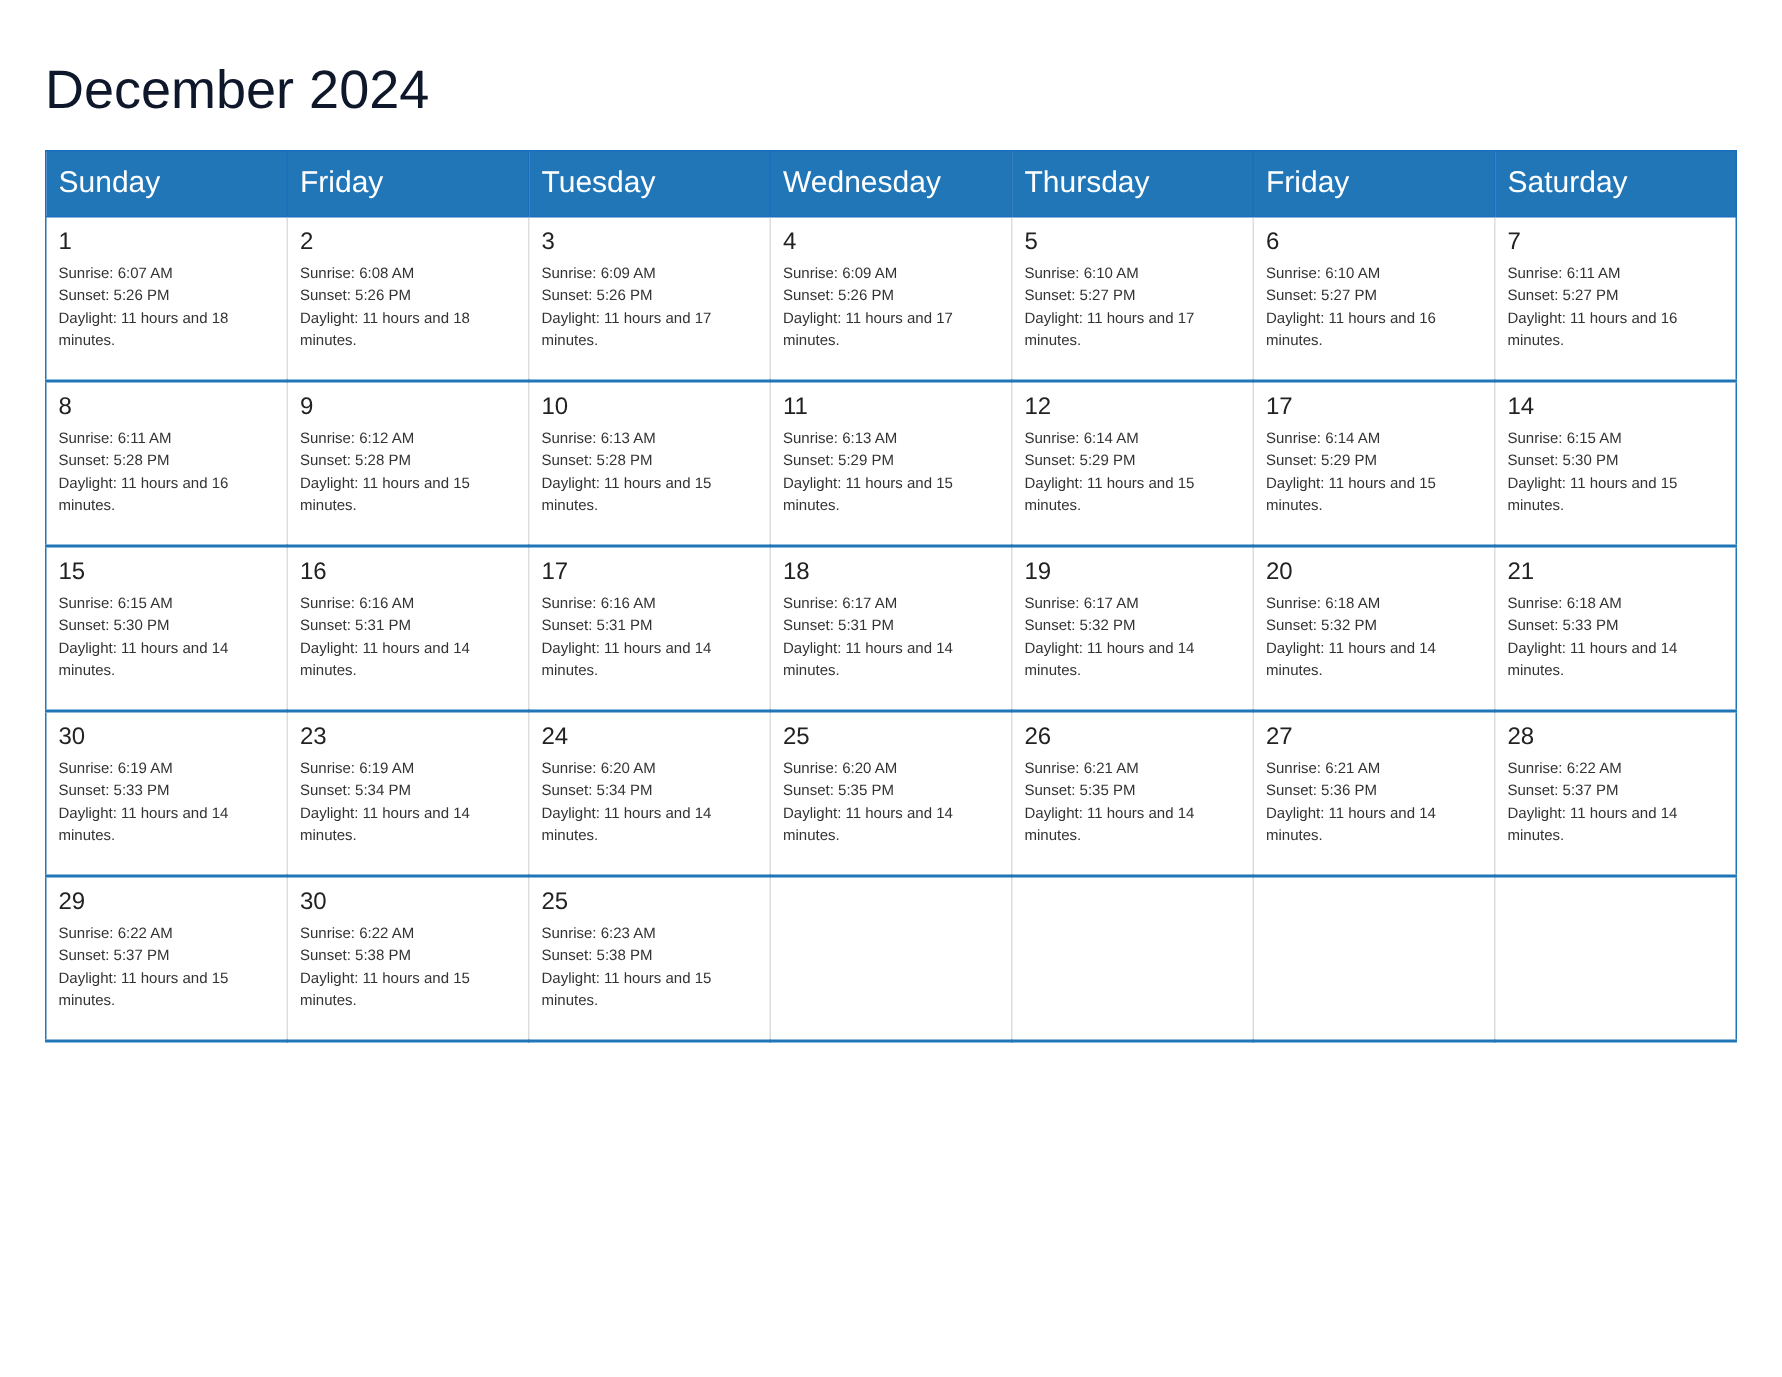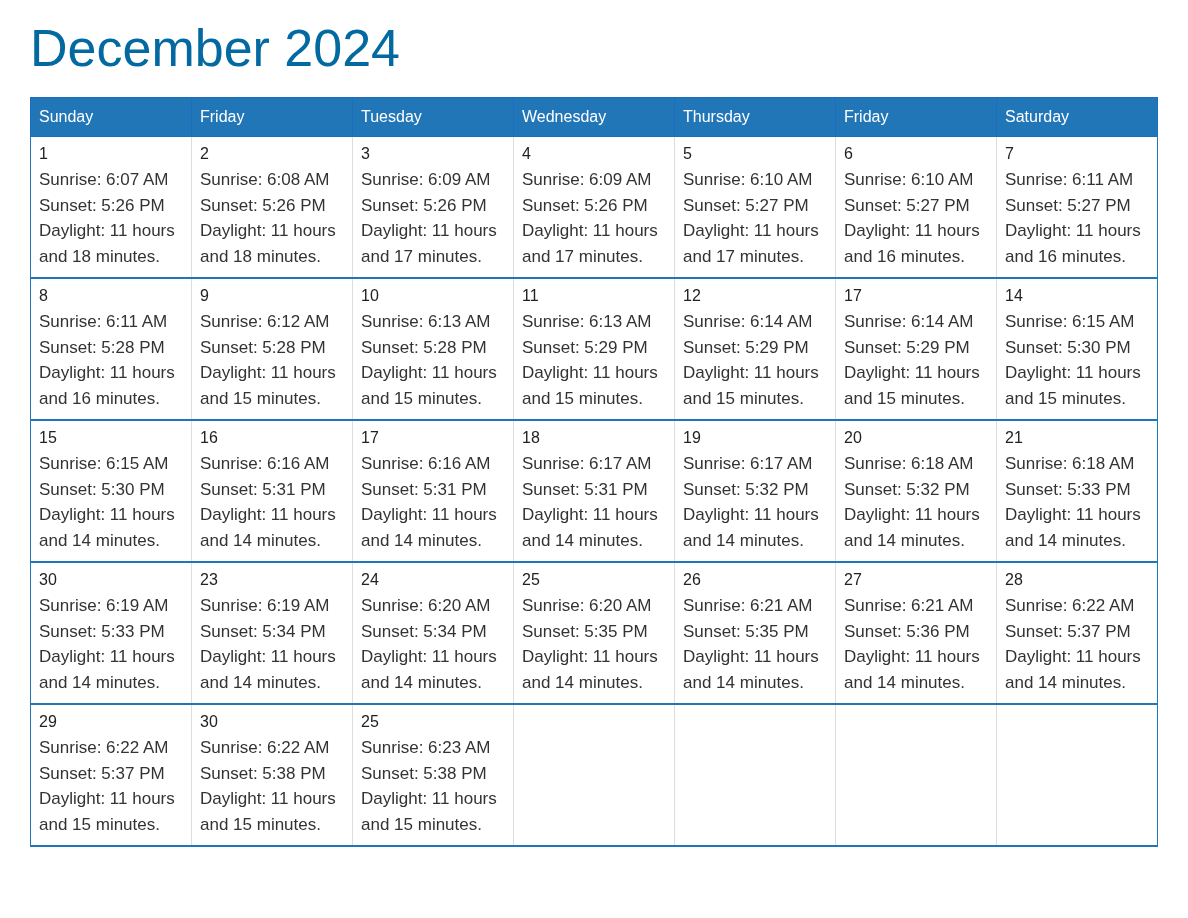"December 2024" .month-title { color: #0369a1 -> #0f172a; font-size: 52px -> 36px; margin-top: none -> 20px }
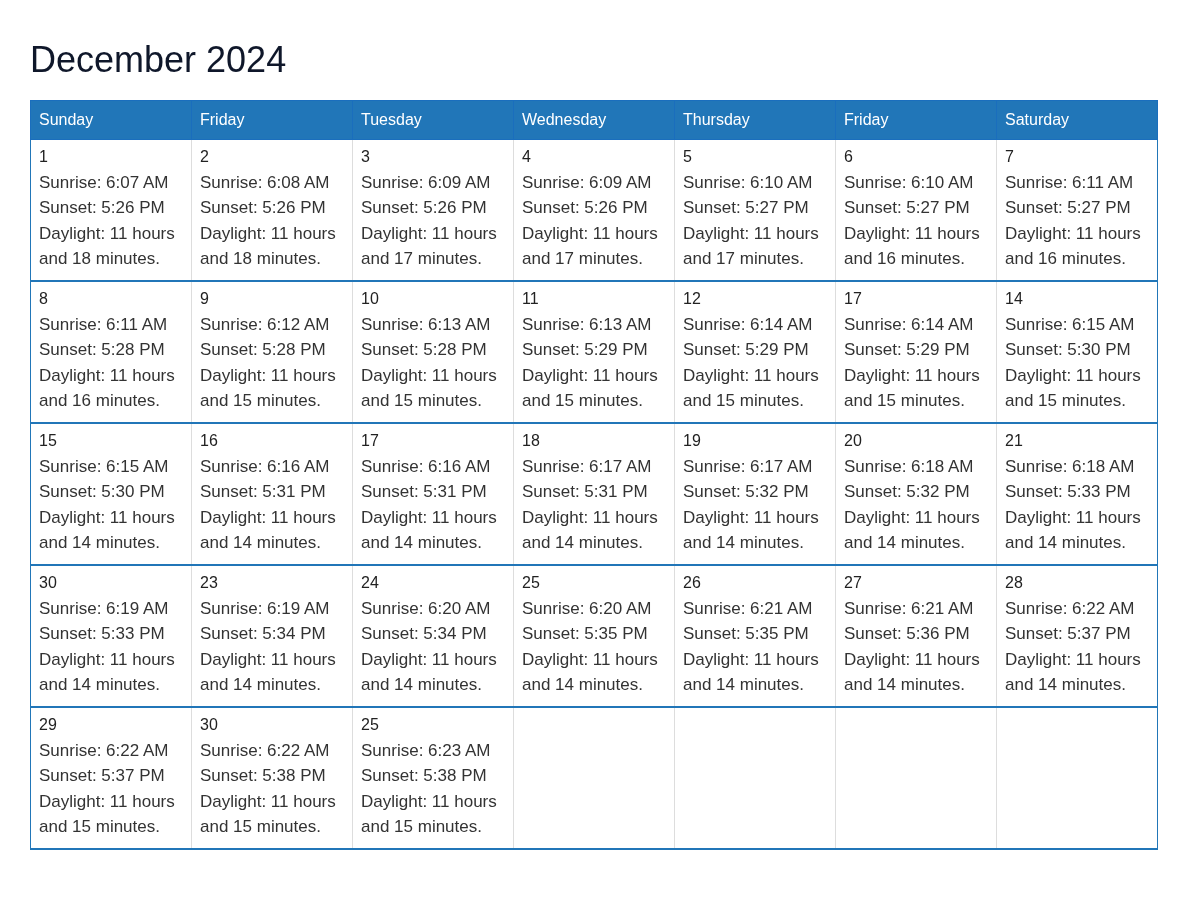"Sunday" thead th { font-size: 16px -> 20px }
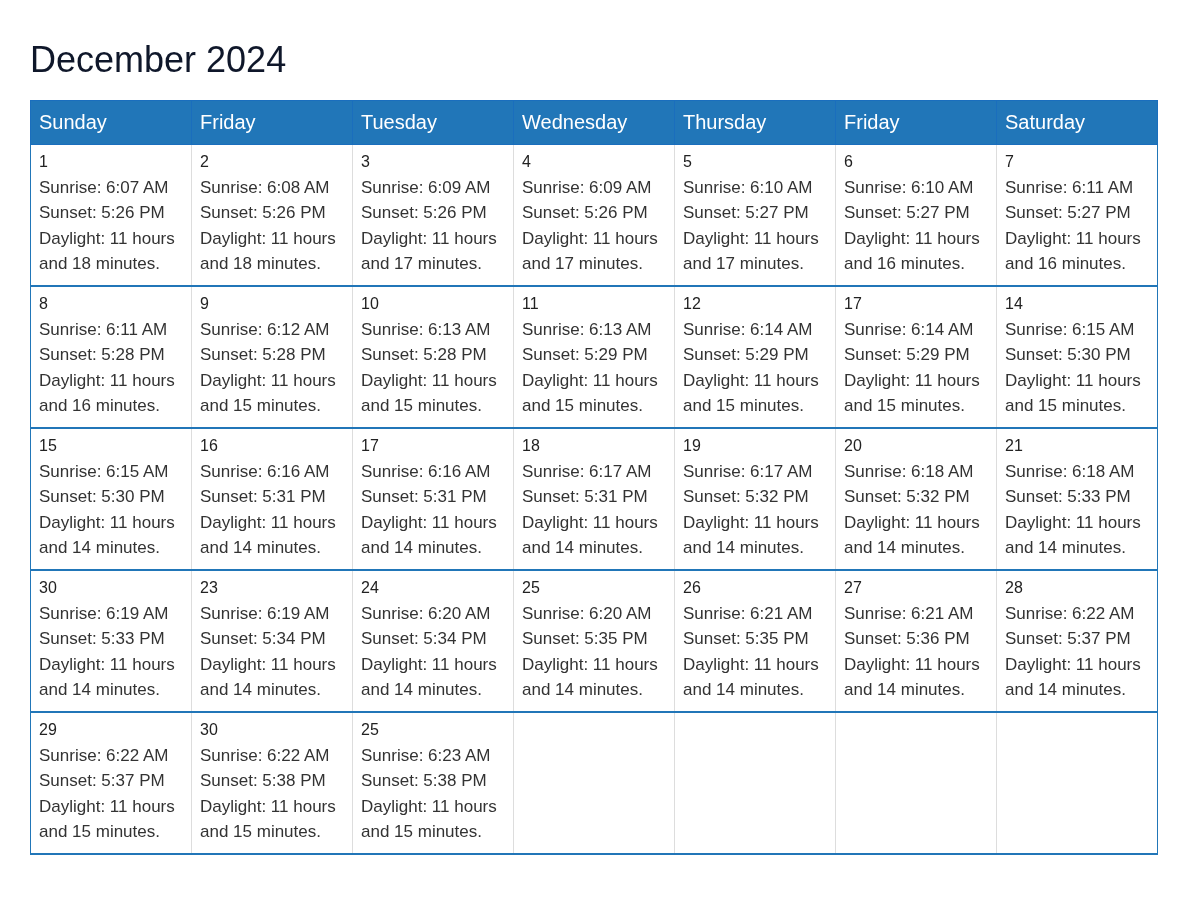"Sunrise: 6:07 AM" .day-info { font-size: 17px -> 10px }
